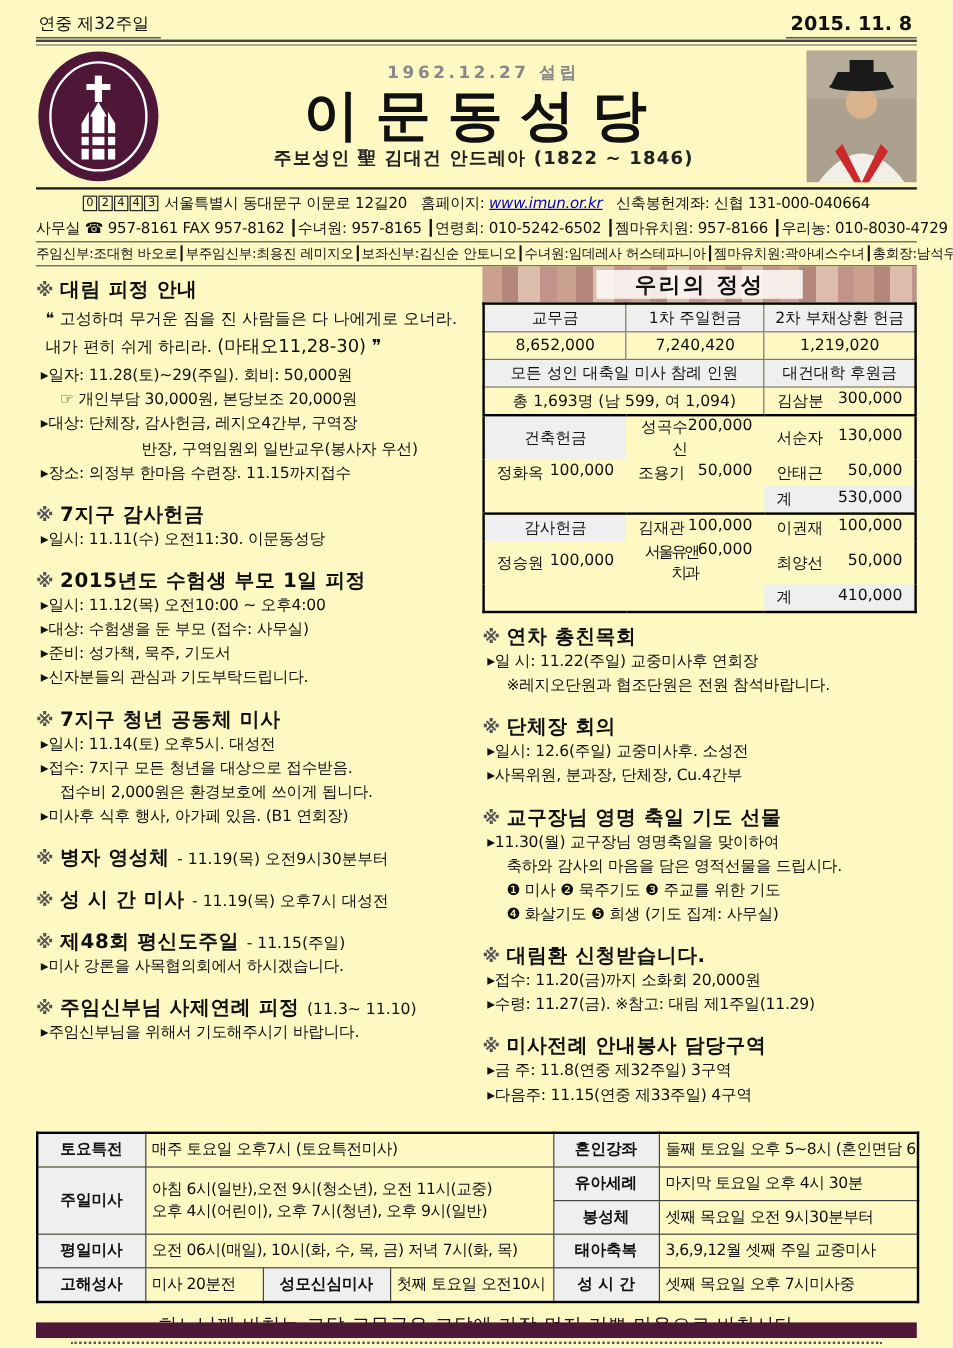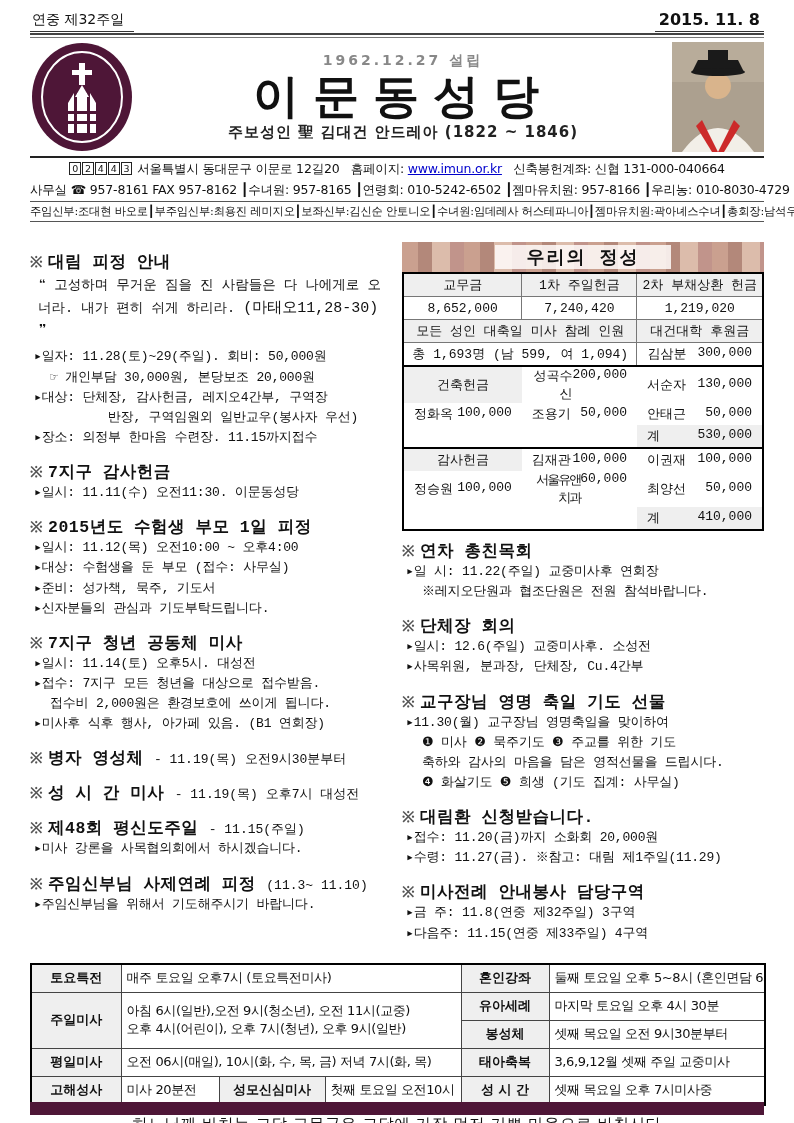"연중 제32주일" .page { background: #ffffff -> #fef9c3 }
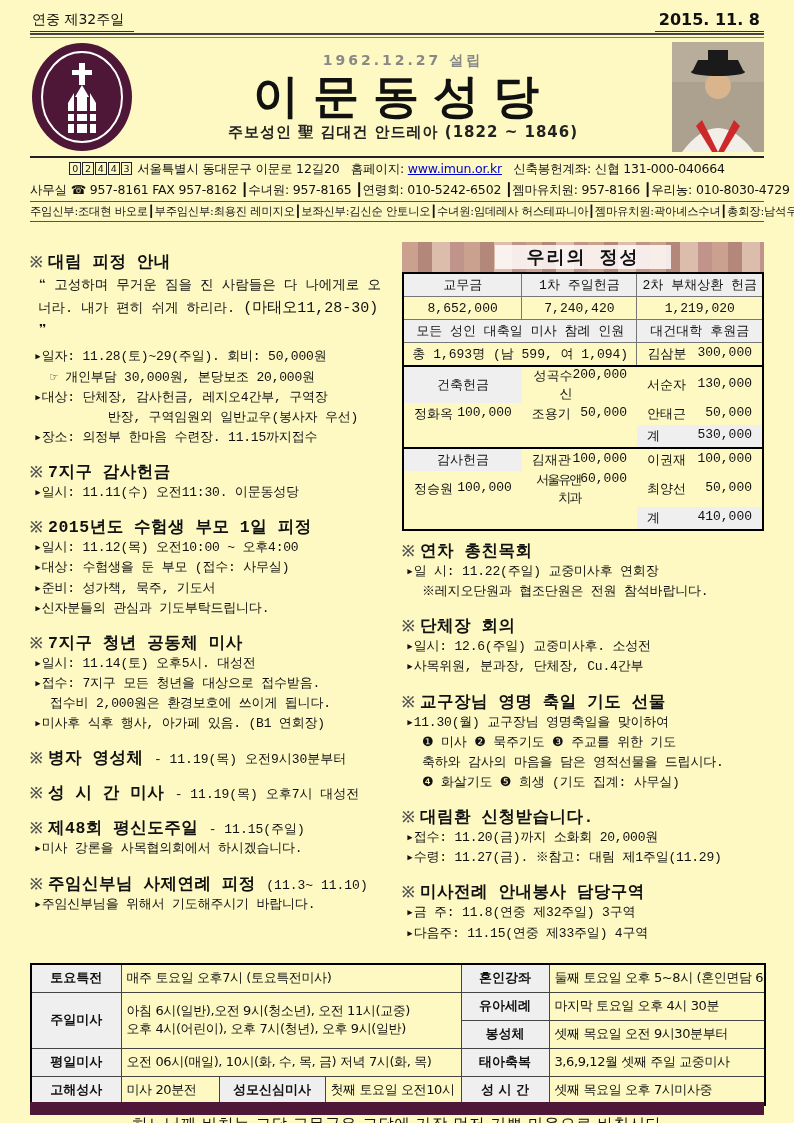"www.imun.or.kr" a.link { font-style: none -> italic }
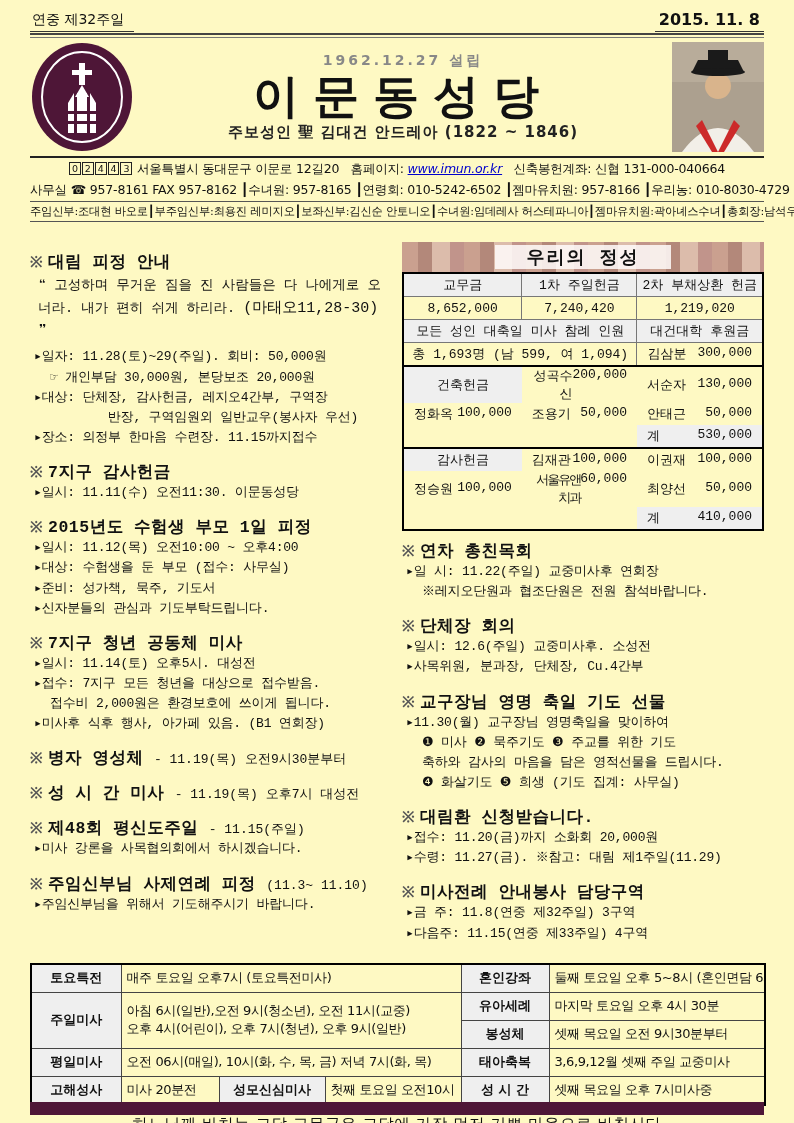"※ 대림 피정 안내" .cols { font-family: Liberation Mono, monospace -> none; margin-top: 20px -> 0 }
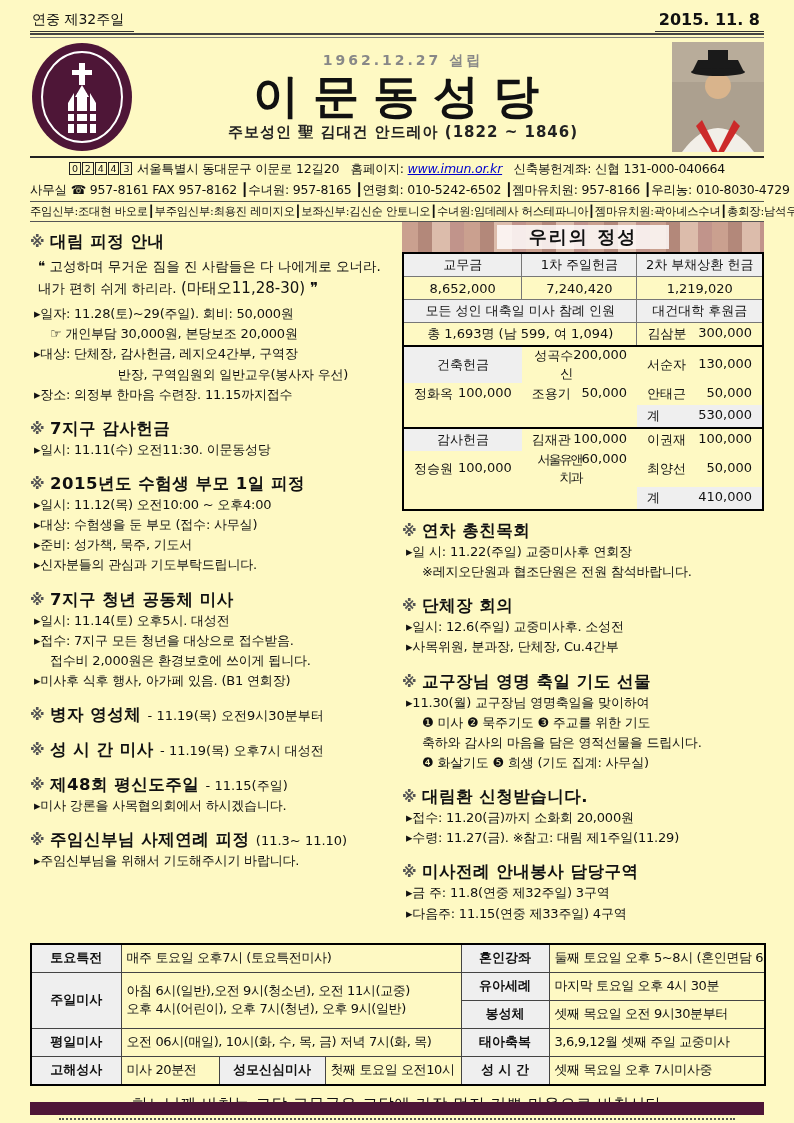"❶ 미사 ❷ 묵주기도 ❸" div.line { order: before "축하와 감사의 마음을 담은 영적선물을" -> after "축하와 감사의 마음을 담은 영적선물을" }
